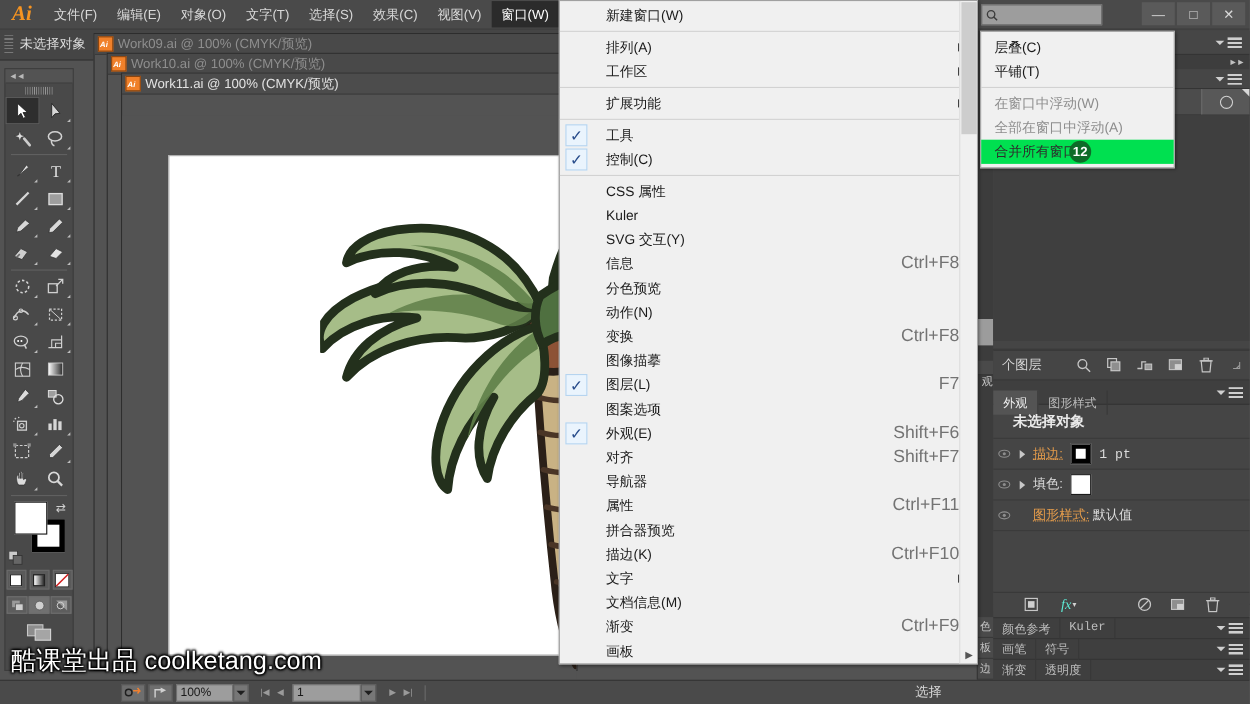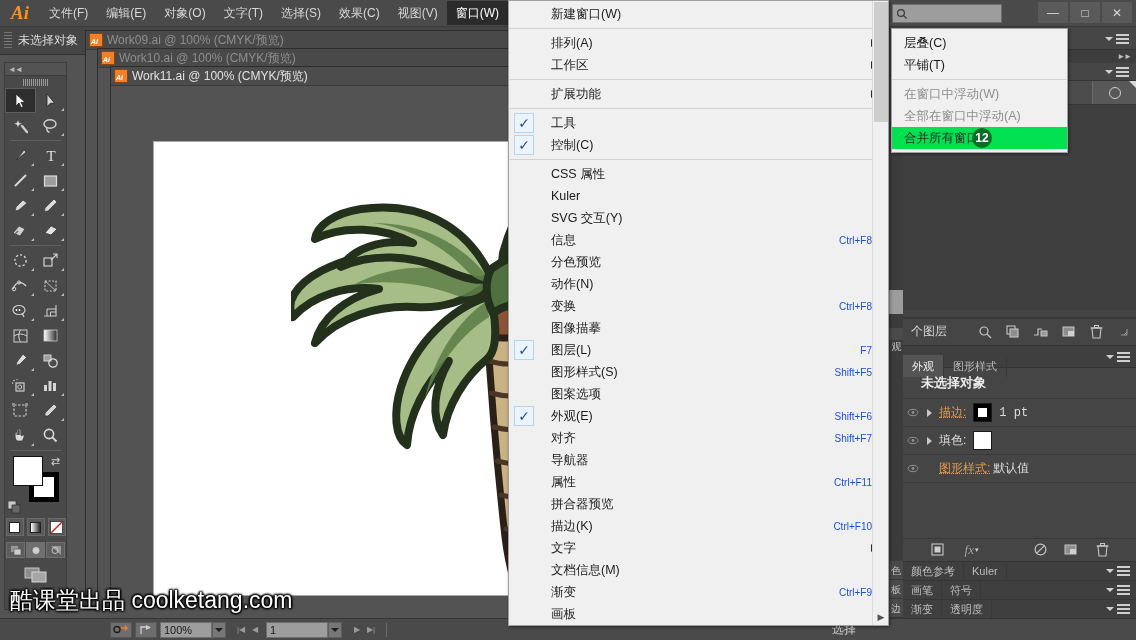"Ctrl+F8" .mrow .accel { color: #1d4ed8 -> #737373; font-size: 10px -> 16px }
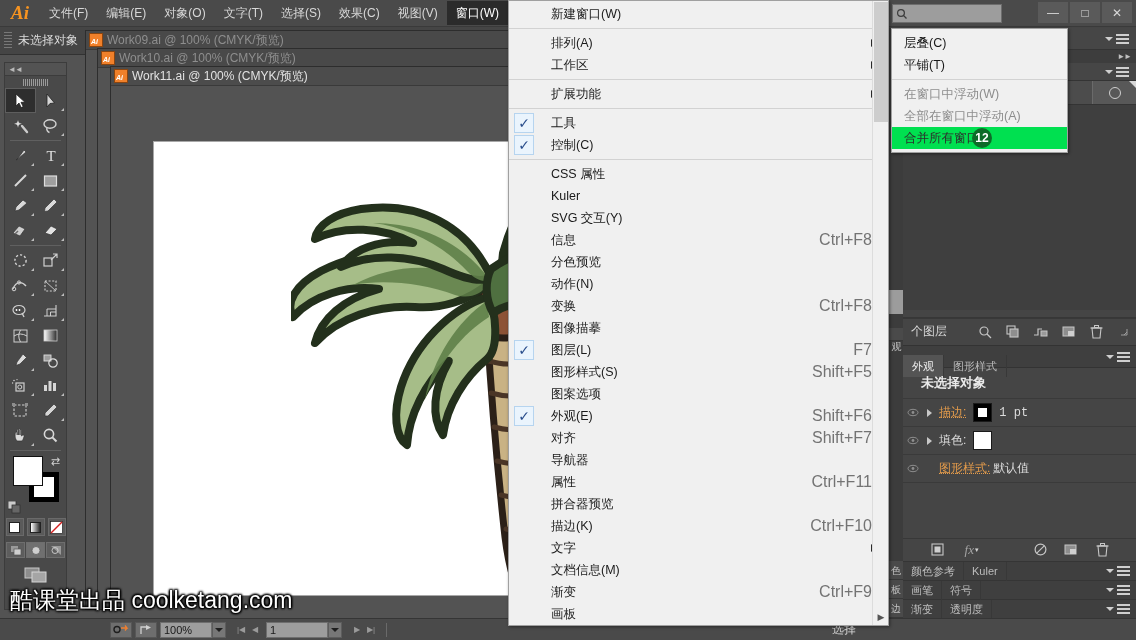"图形样式(S)" div.mrow { html: <div> <span>图形样式(S)</span> <span>Shift+F5</span> </div> -> none }
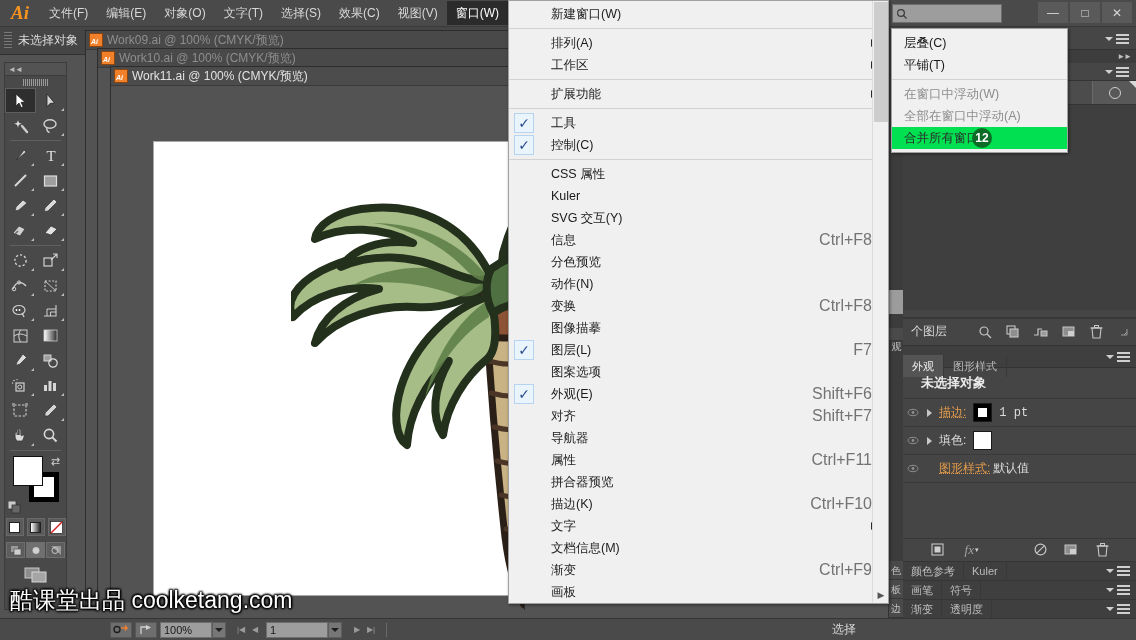"fx" span { color: #a3a3a3 -> #5eead4 }
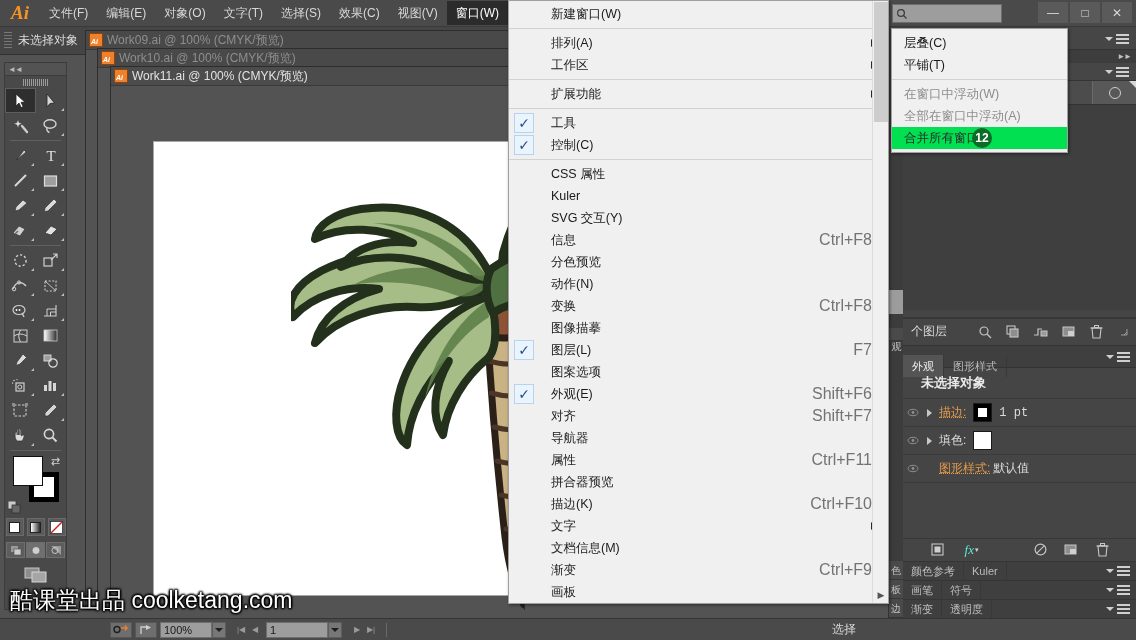"颜色参考" .bottom-tabs { font-family: none -> Liberation Mono, monospace }
